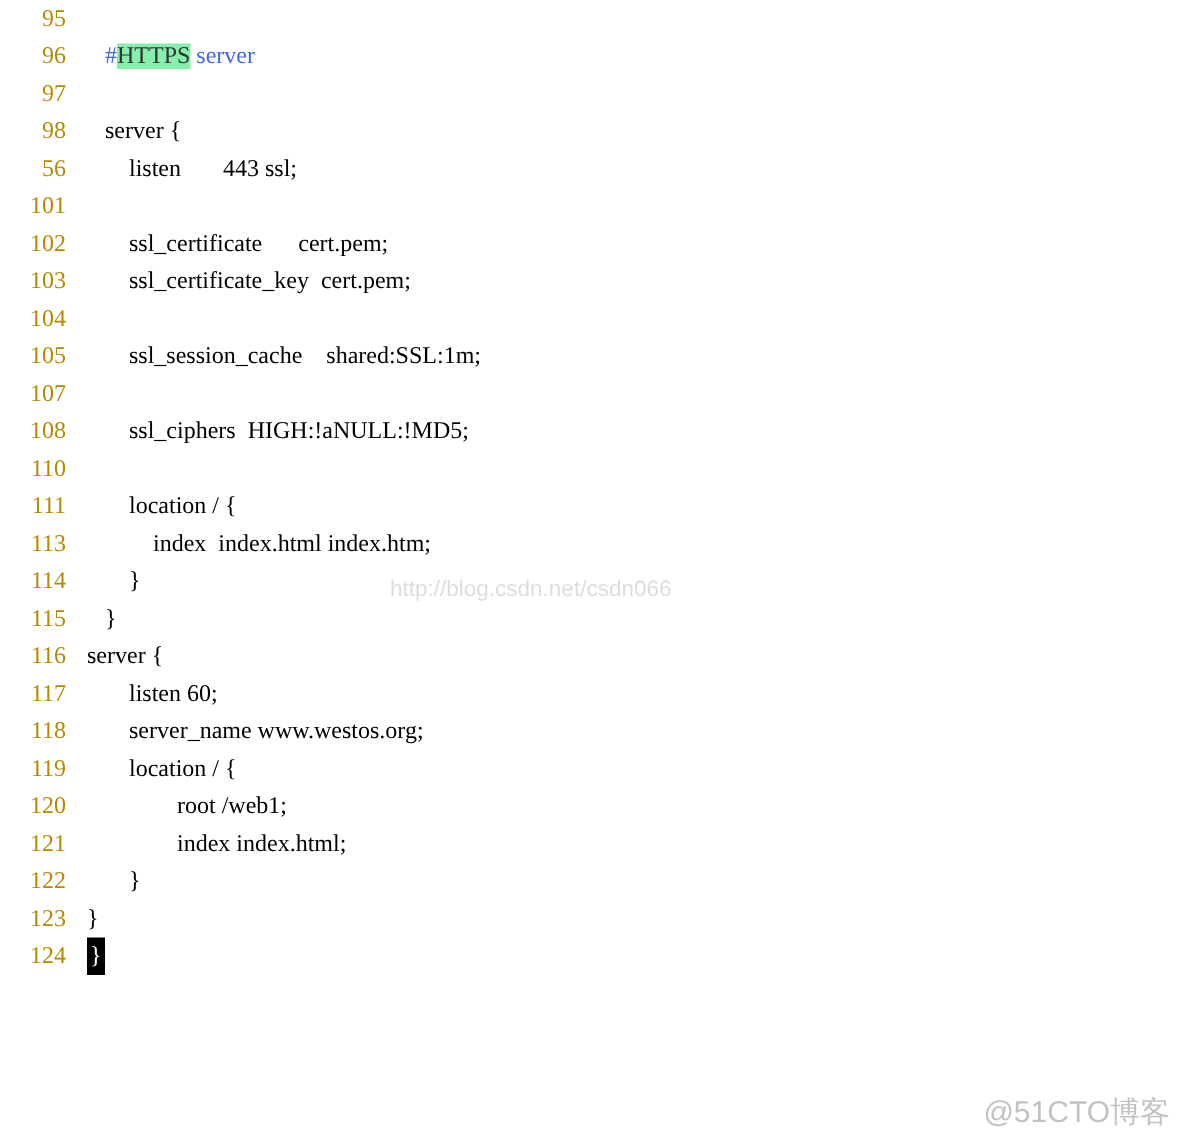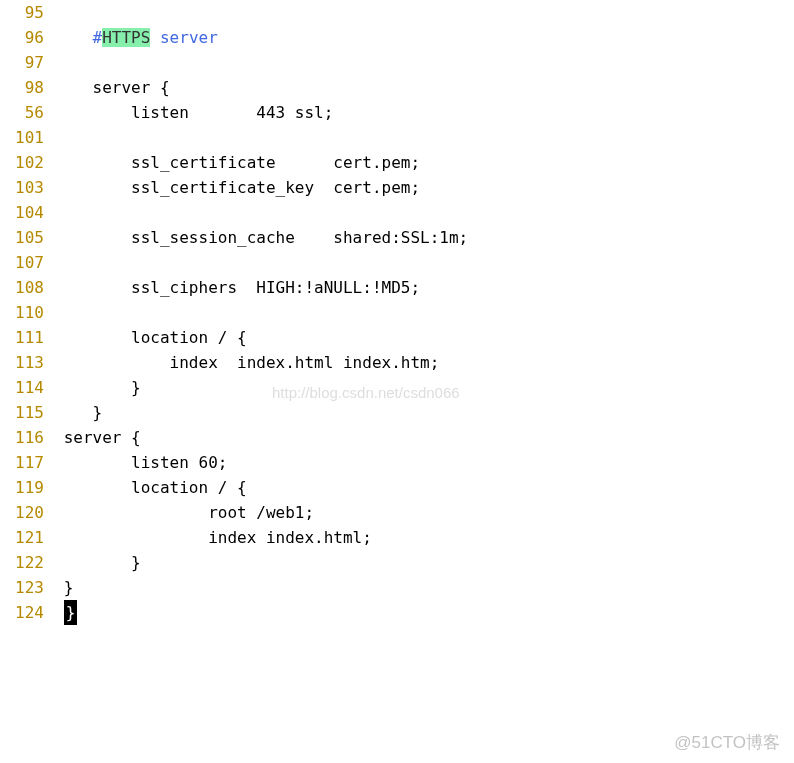"95" .row { font-family: none -> Liberation Serif, serif }
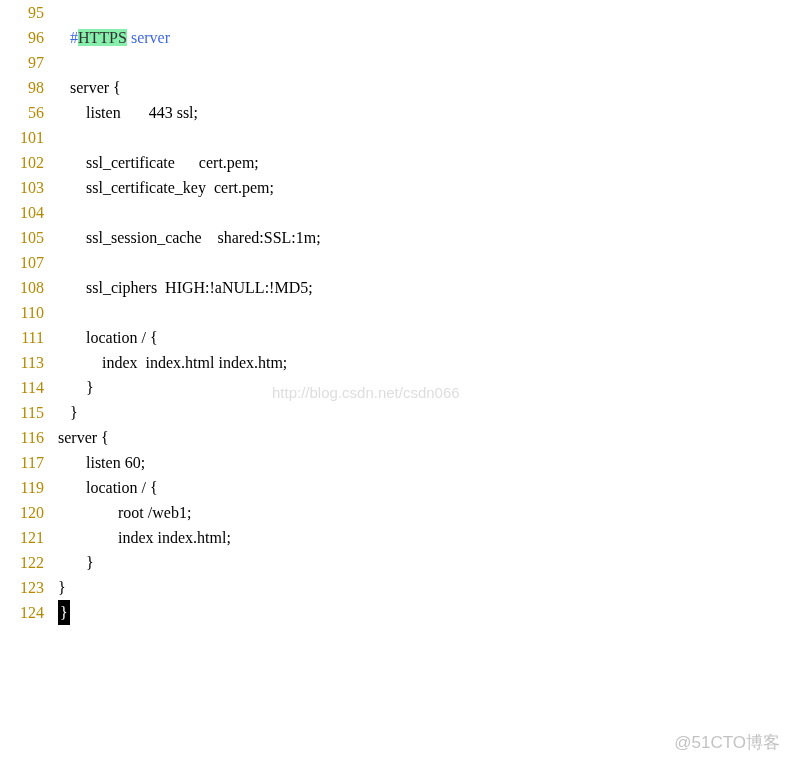"http://blog.csdn.net/csdn066" .watermark1 { margin-left: 12px -> none }
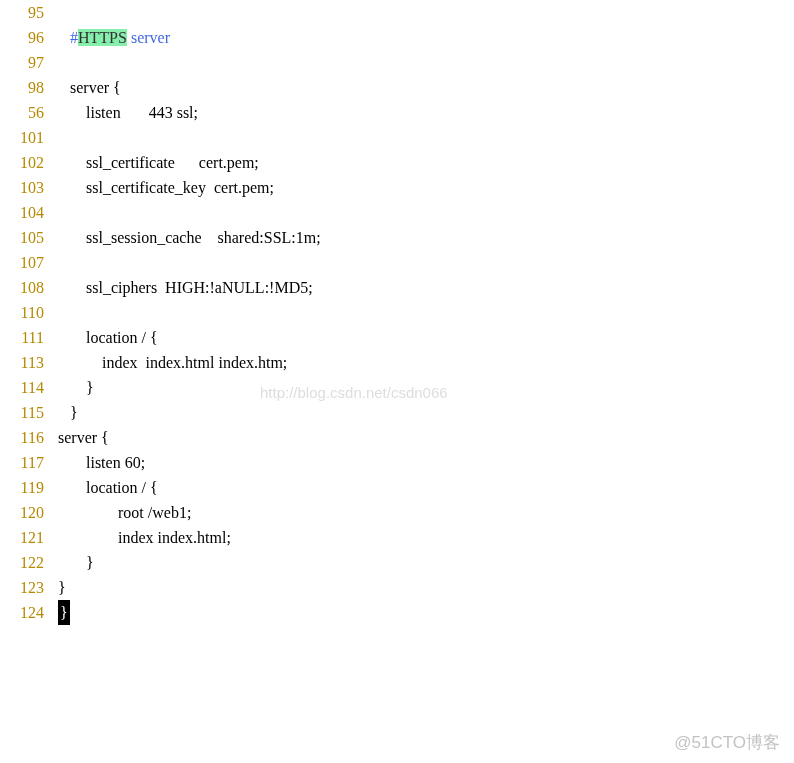"118" div.row { html: none -> <div> <div>118</div> <div> server_name www.westos.org;</div> </div> }
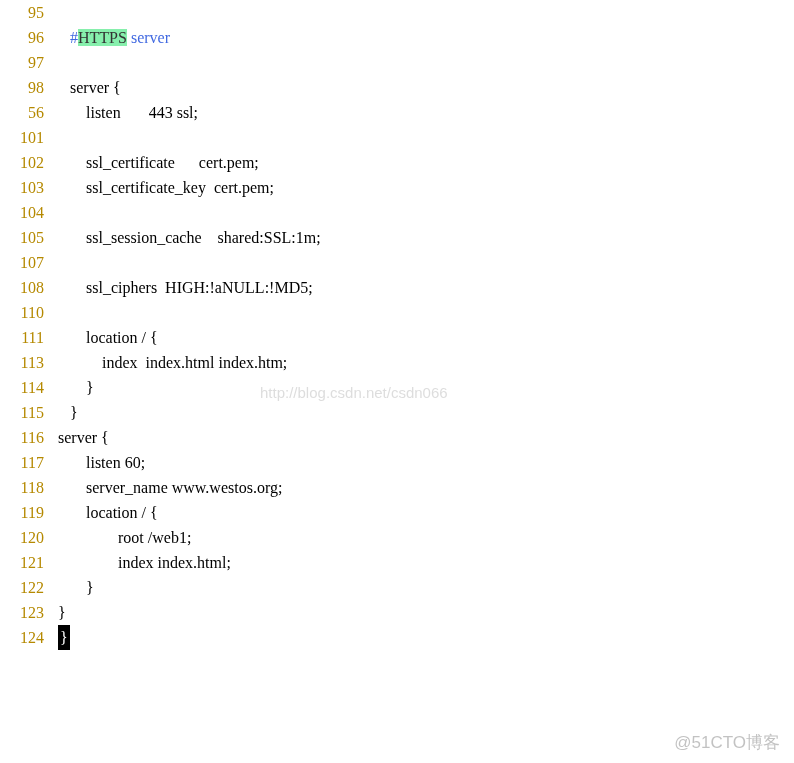"@51CTO博客" .watermark2 { font-size: 17px -> 20px }
